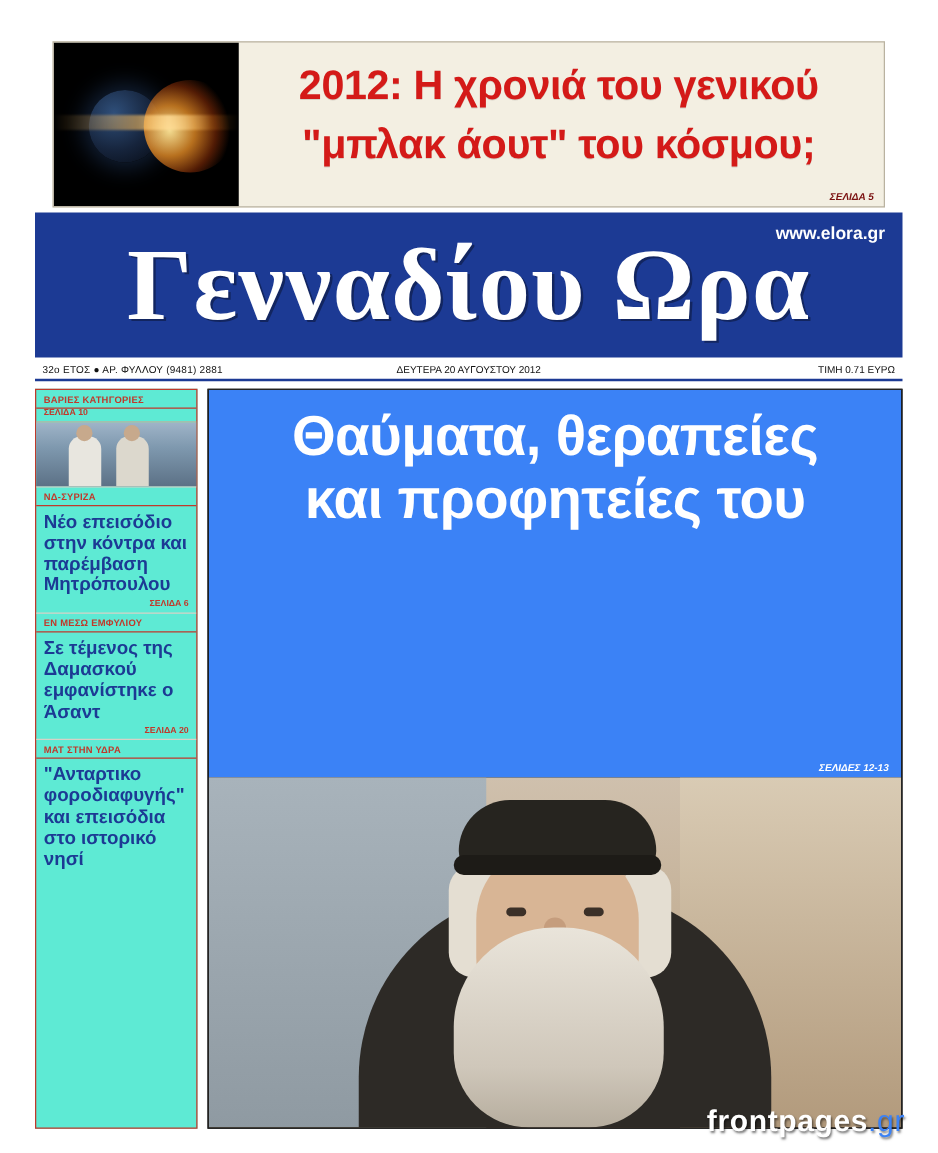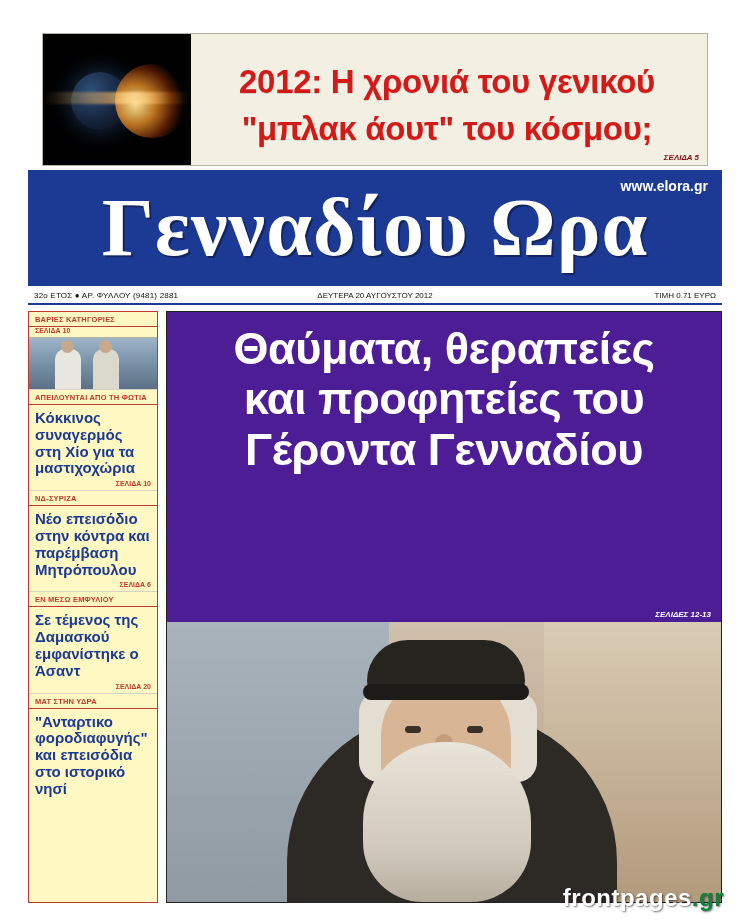"2012: Η χρονιά του γενικού" .banner-text { padding: 25px 16px 0 12px -> 11px 16px 0 12px }
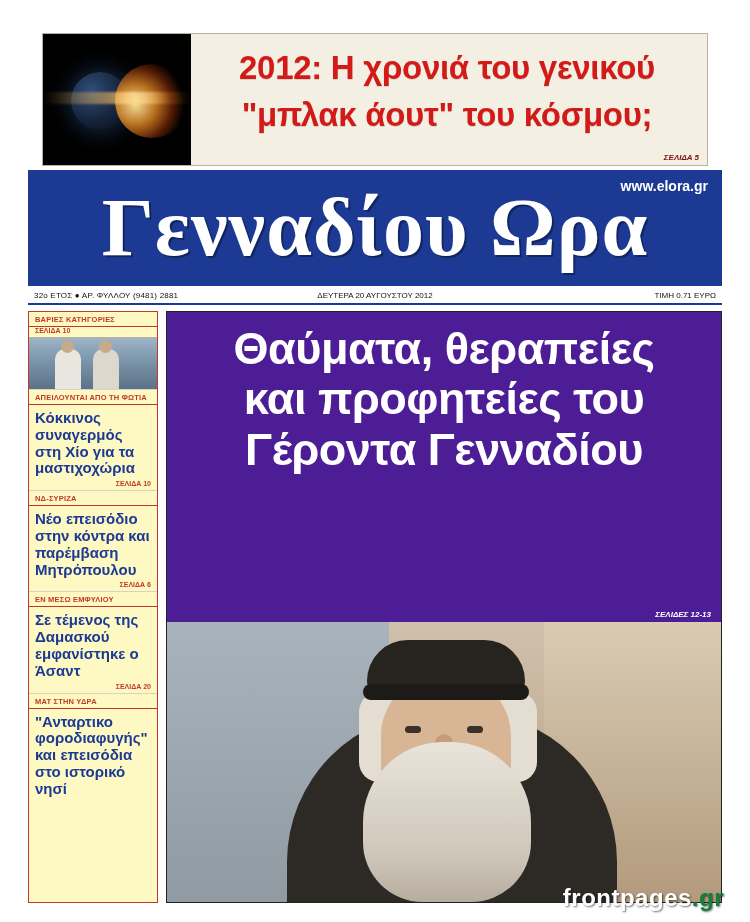"ΒΑΡΙΕΣ ΚΑΤΗΓΟΡΙΕΣ" .sidebar { background: #fef9c3 -> #5eead4 }
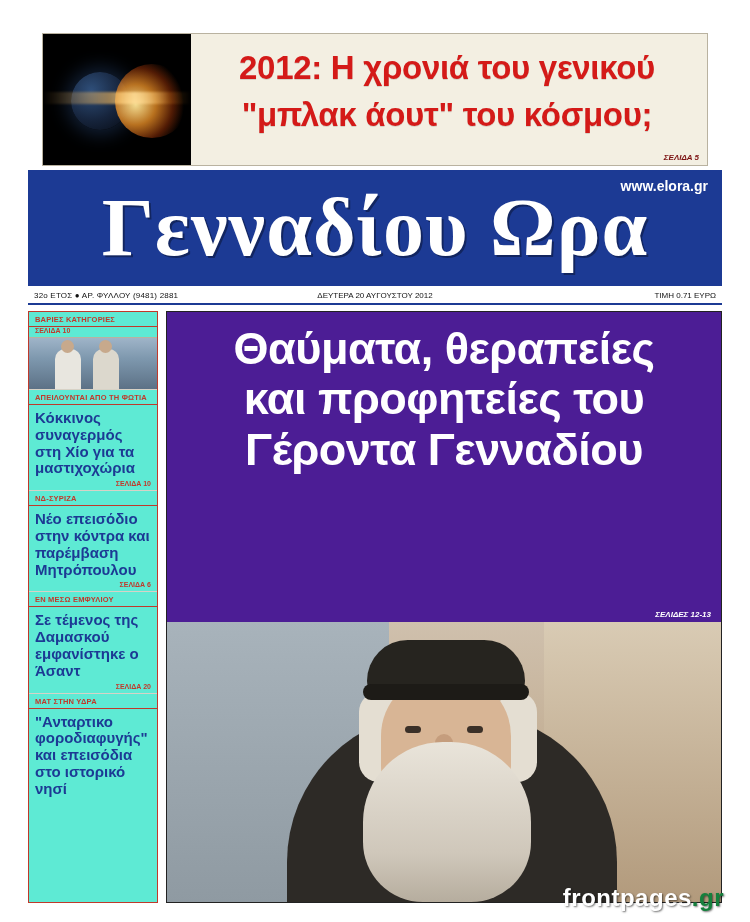"Θαύματα, θεραπείες" .lead-head { background: #4c1d95 -> #3b82f6 }
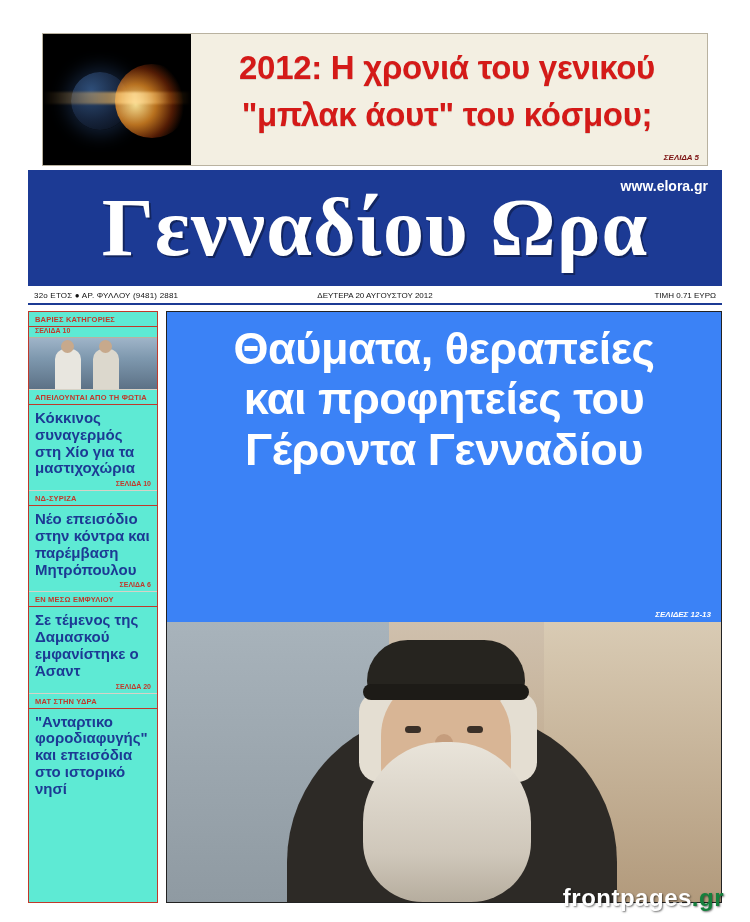"ΑΠΕΙΛΟΥΝΤΑΙ ΑΠΟ ΤΗ ΦΩΤΙΑ" div.side-item { html: <div> <div>ΑΠΕΙΛΟΥΝΤΑΙ ΑΠΟ ΤΗ ΦΩΤΙΑ</div> <div>Κόκκινος συναγερμός στη Χίο για τα μαστιχοχώρια</div> <div>ΣΕΛΙΔΑ 10</div> </div> -> none }
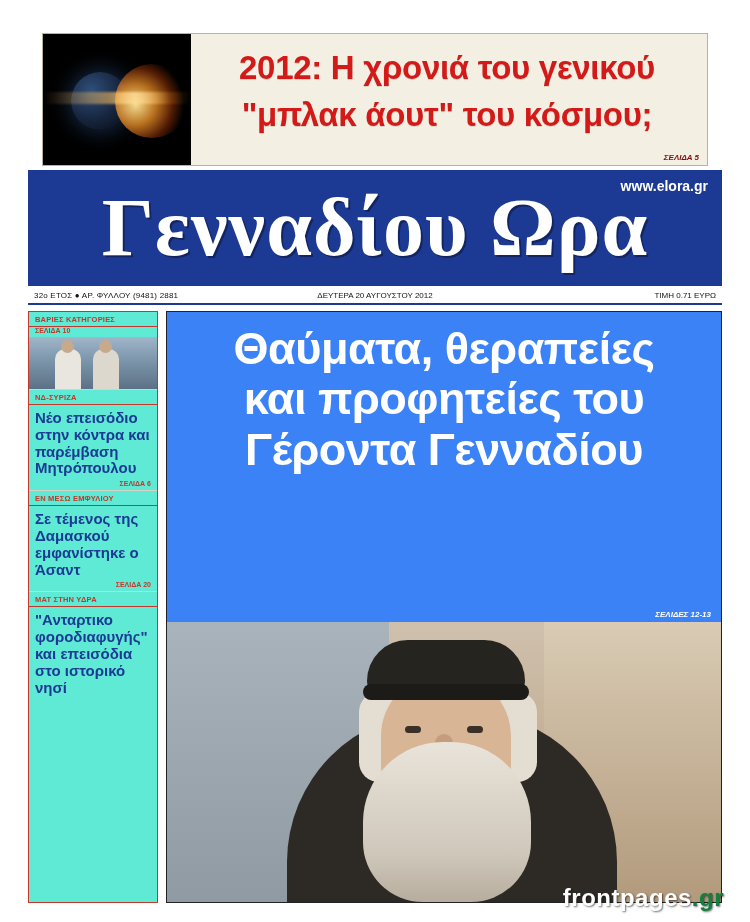"Γέροντα Γενναδίου" div.lead-line { html: <div>Γέροντα Γενναδίου</div> -> none }
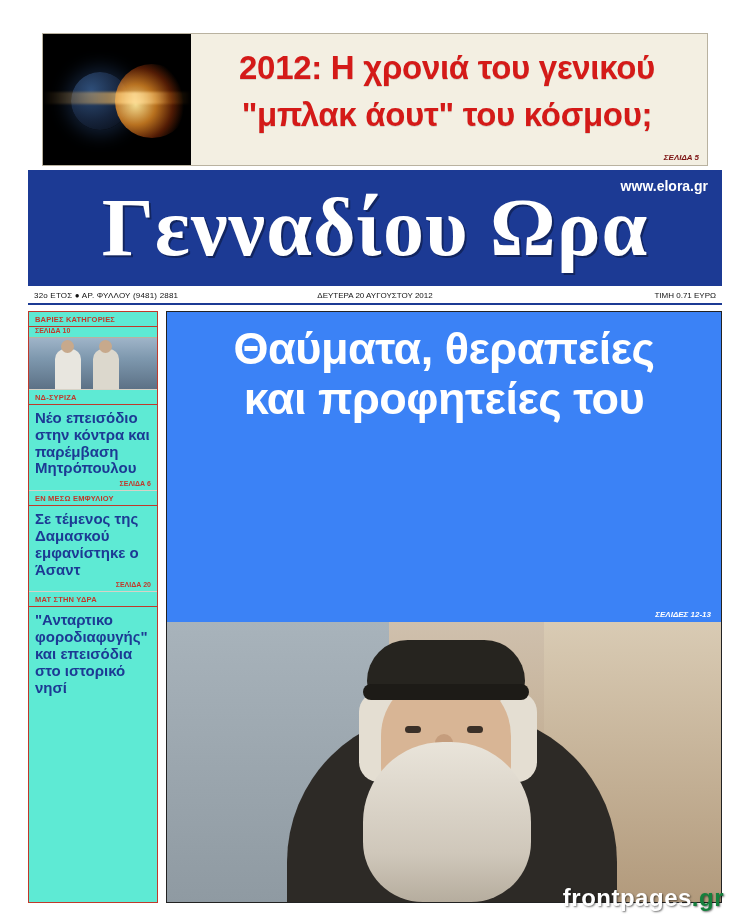".gr" .watermark .gr { color: #15803d -> #3b82f6; font-weight: bold -> normal }
